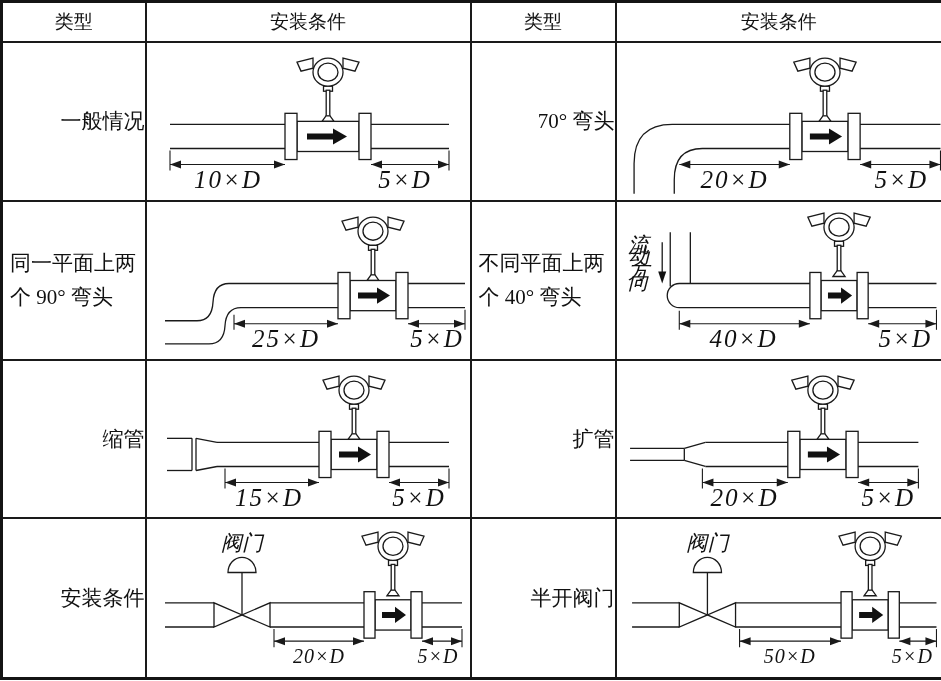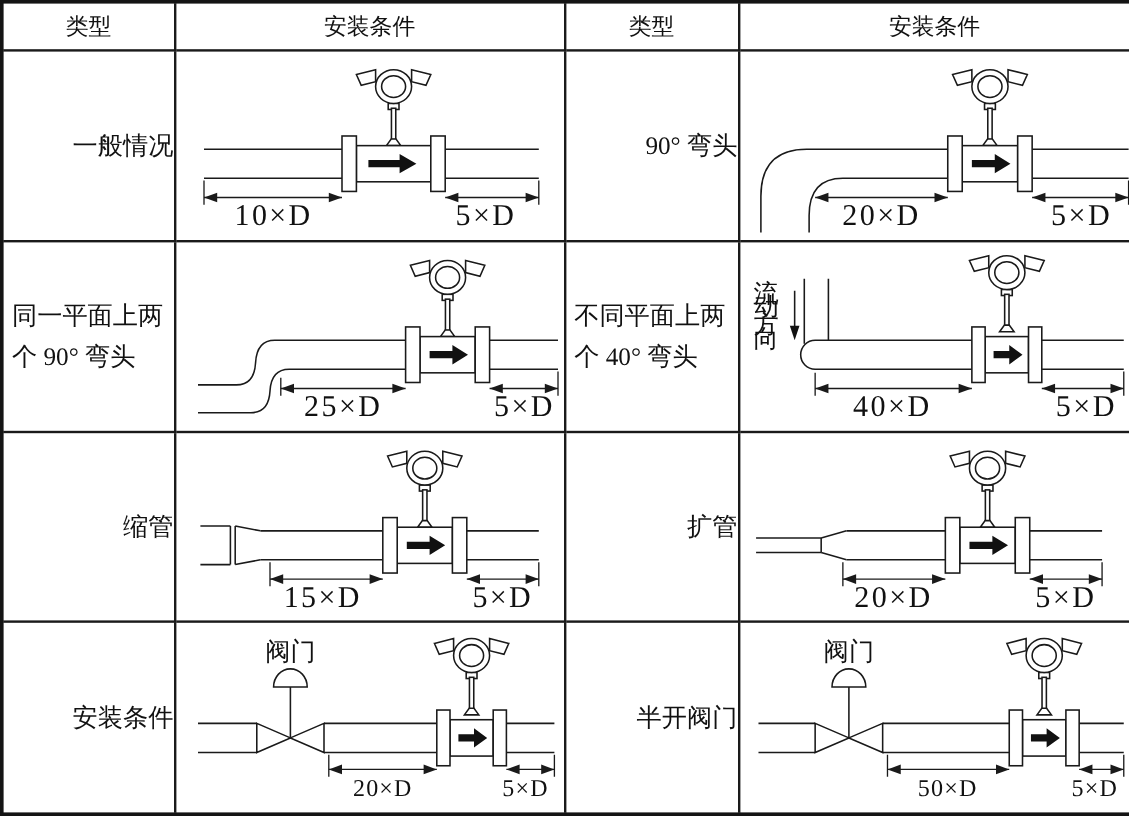"90° 弯头" td.type { text: 90 -> 70 }
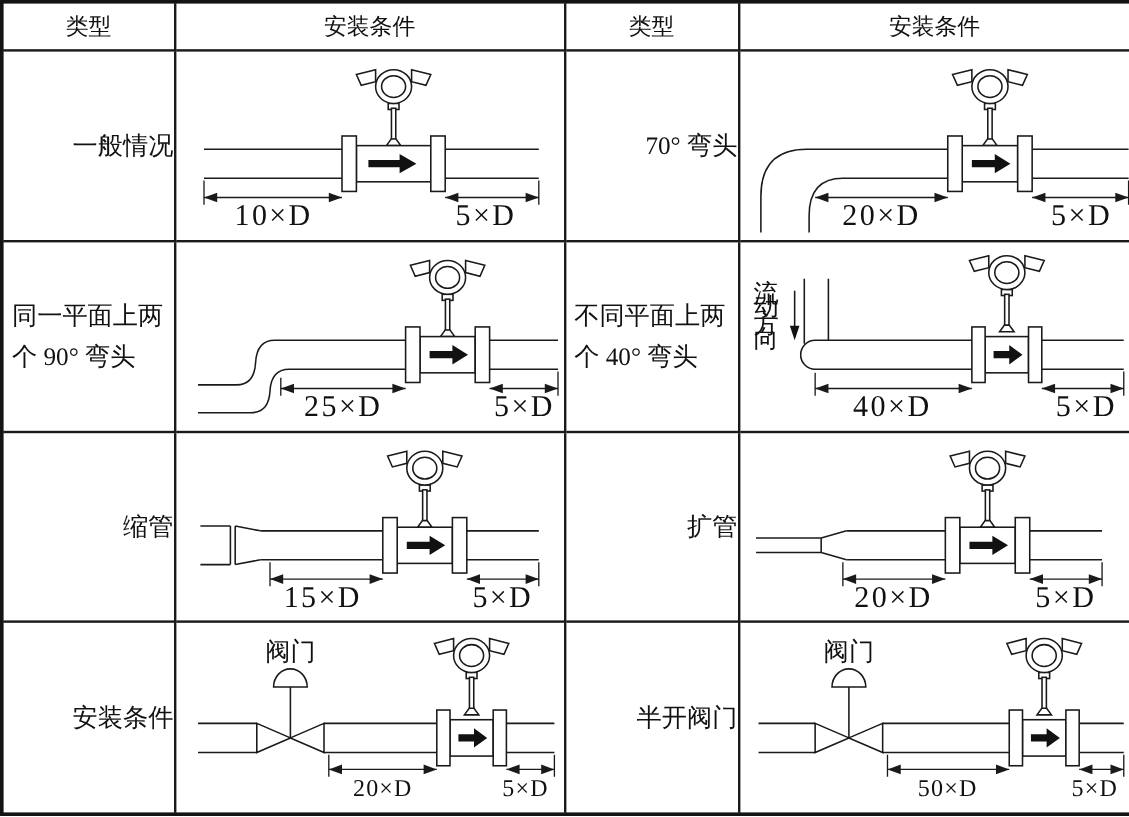"10×D" td.diag { font-style: none -> italic }
